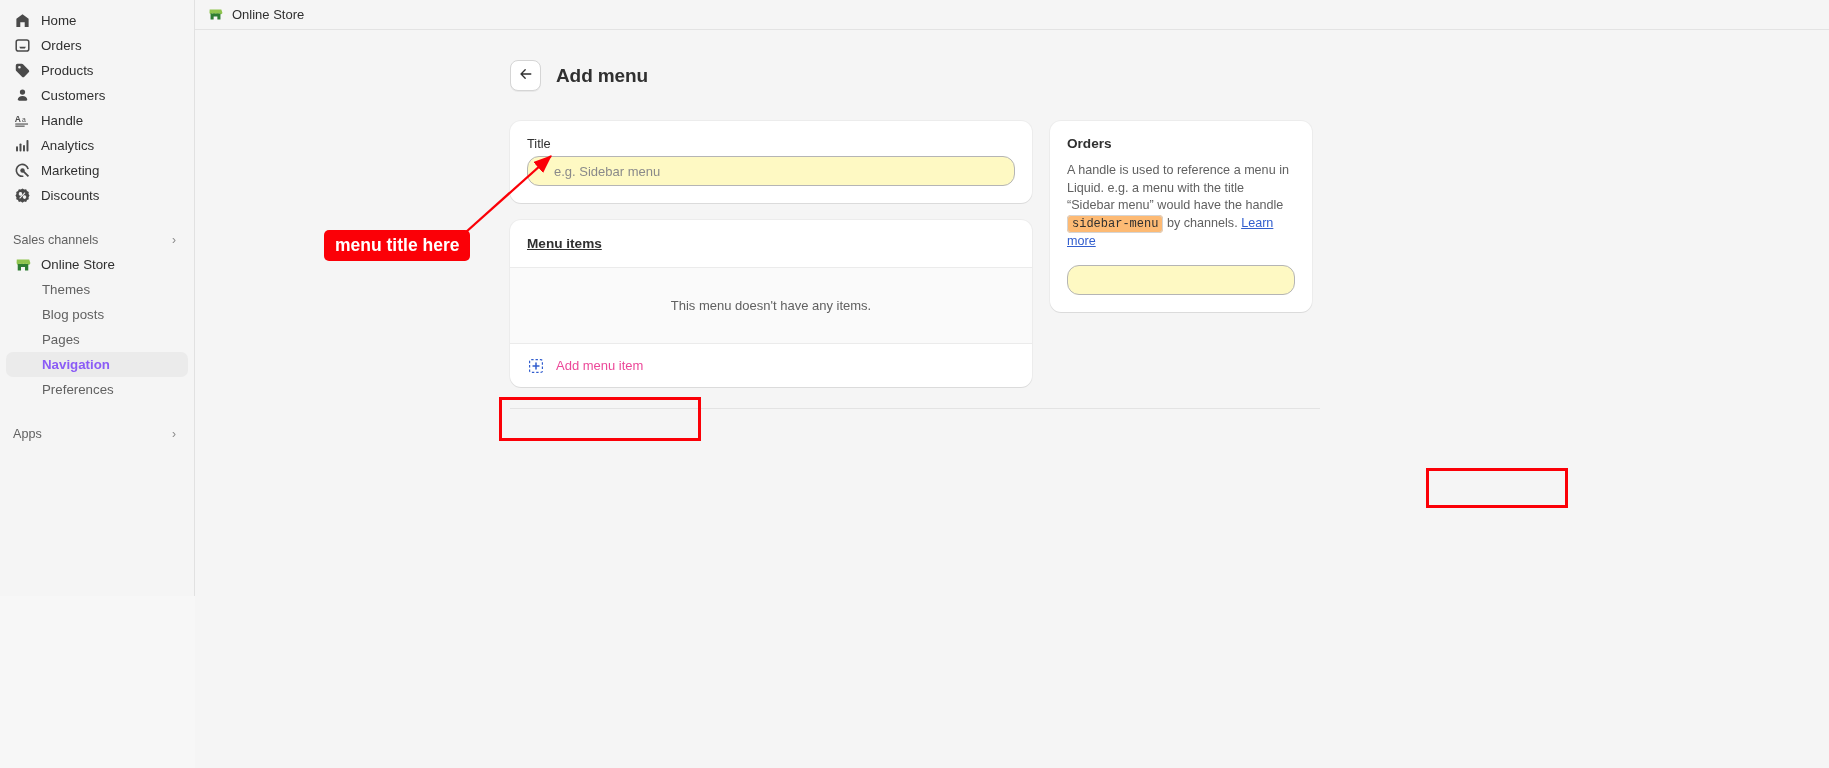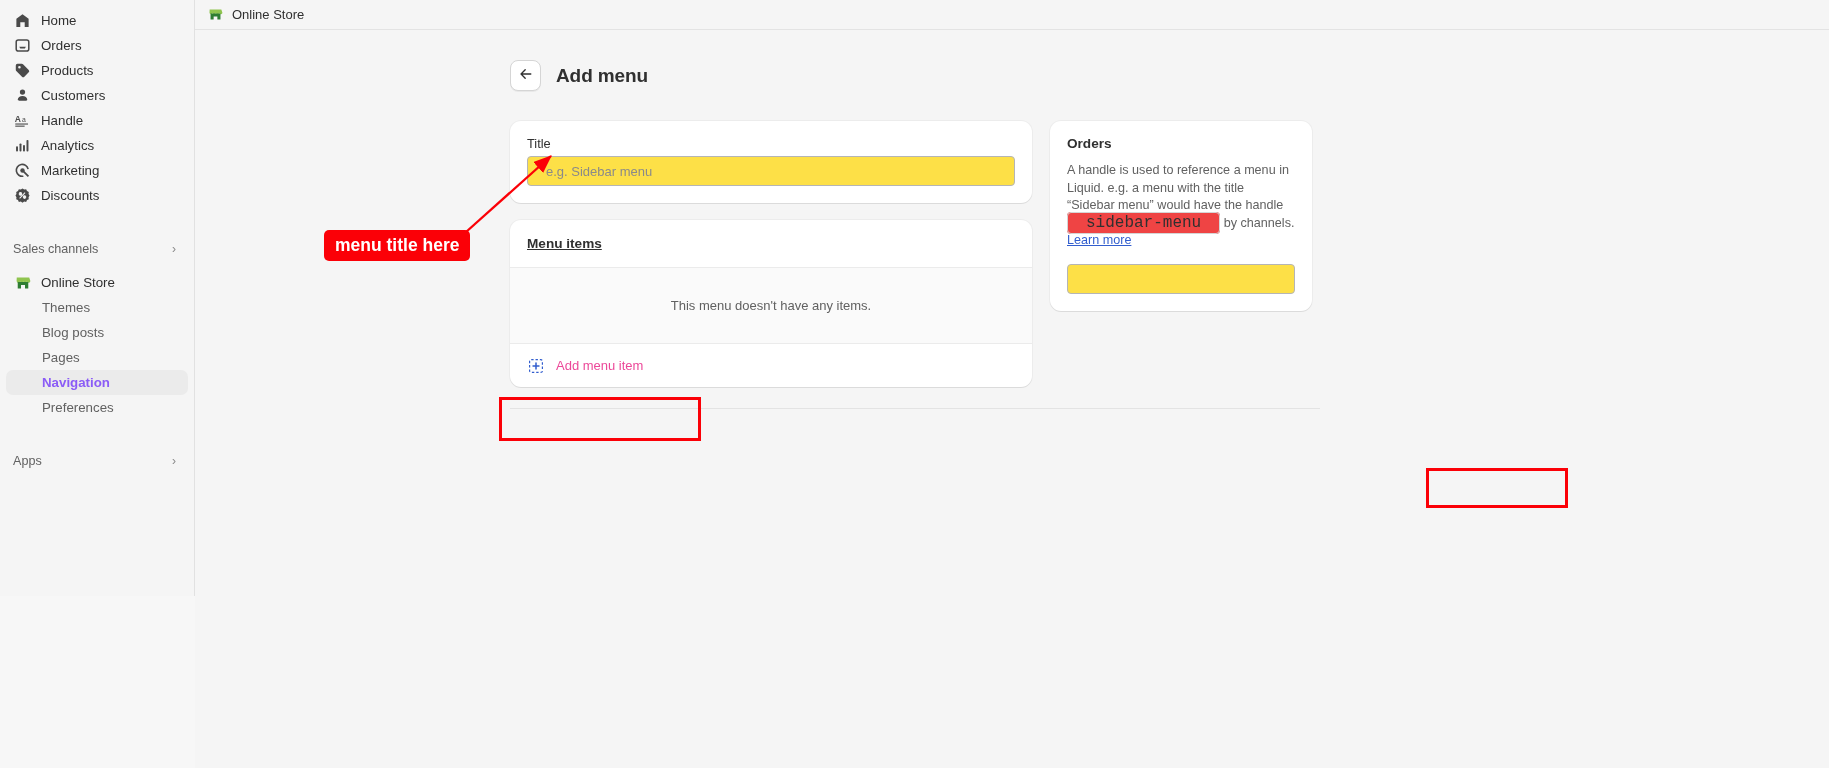"e.g. Sidebar menu" .text-input { background: #fde047 -> #fef9c3; border-radius: 4px -> 12px; padding: 0 18px -> 0 26px }
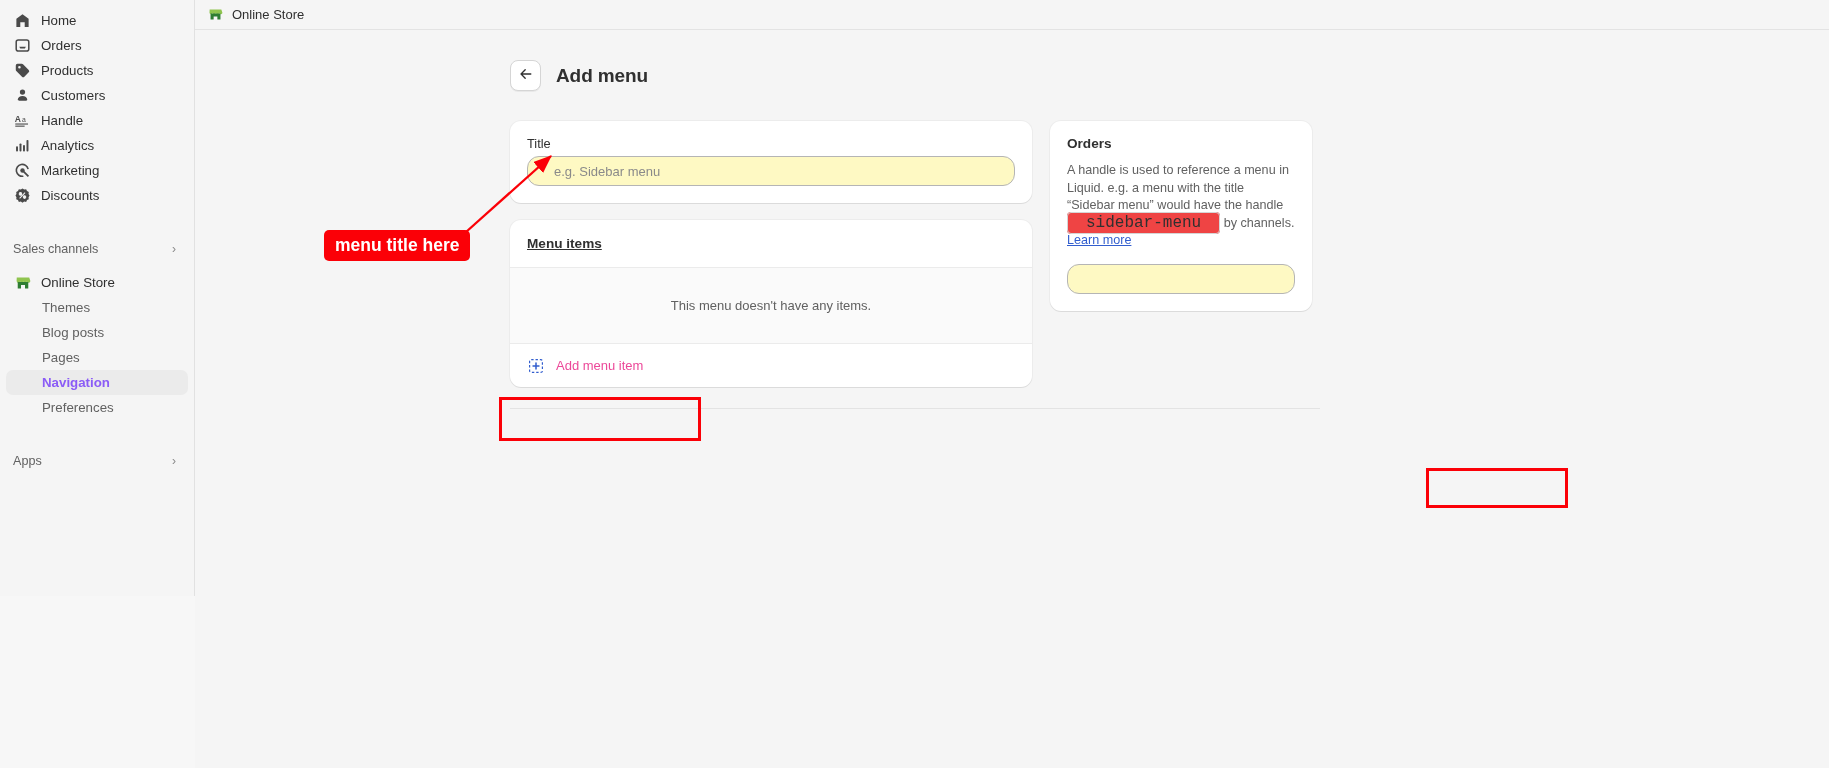"sidebar-menu" .code-chip { background: #ef4444 -> #fdba74; font-size: 16px -> 12px; padding: 1px 18px -> 1px 4px }
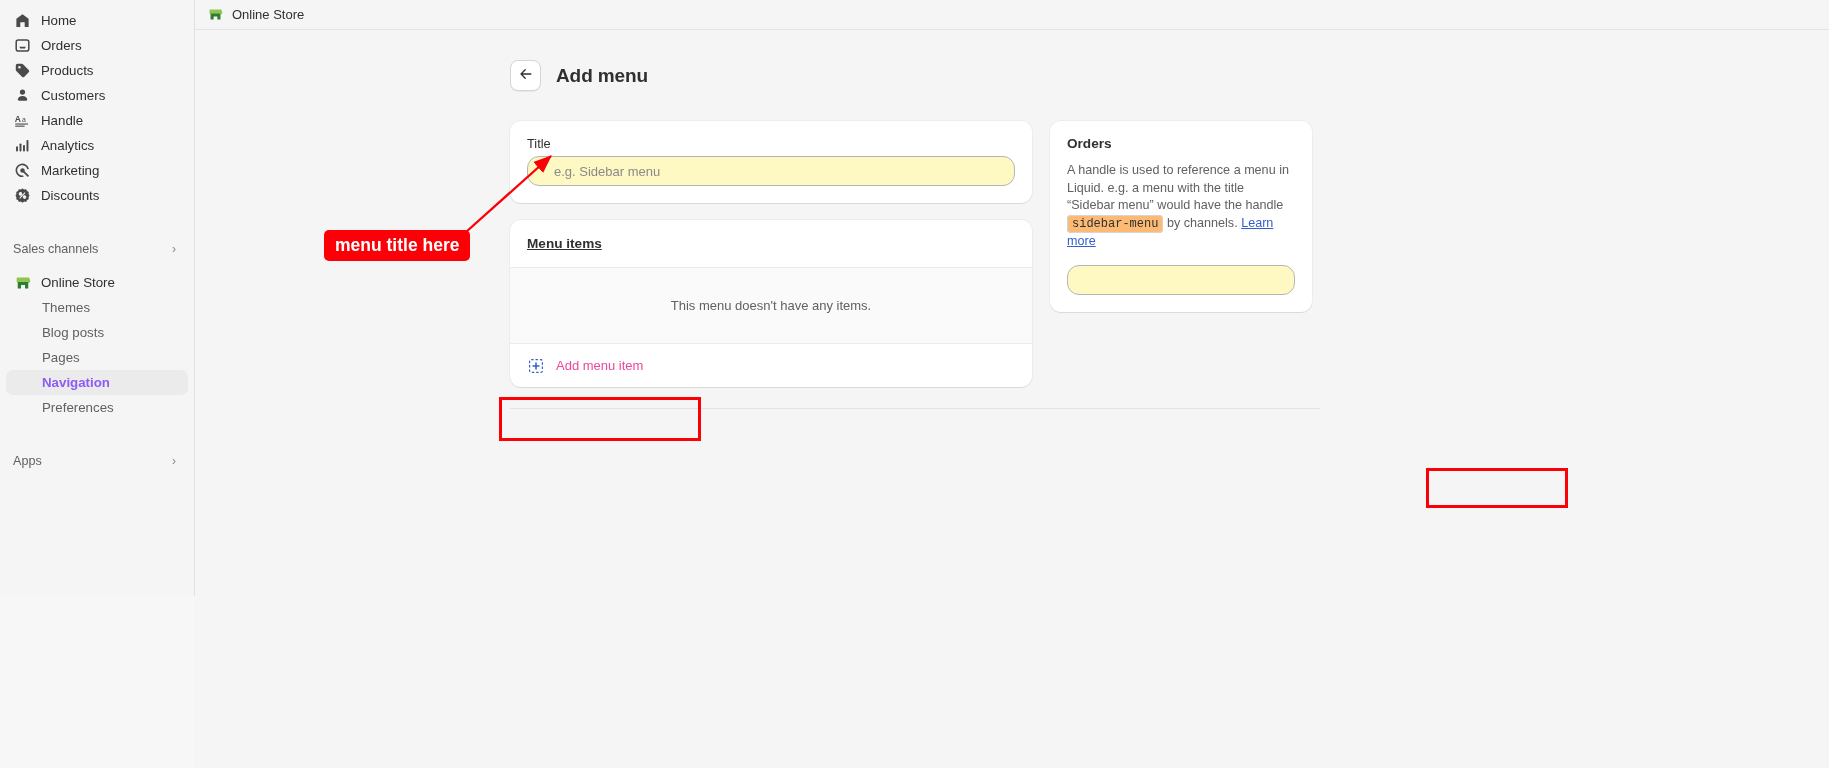"Sales channels" .nav-group-head { margin: 9px 6px -> 0 6px }
